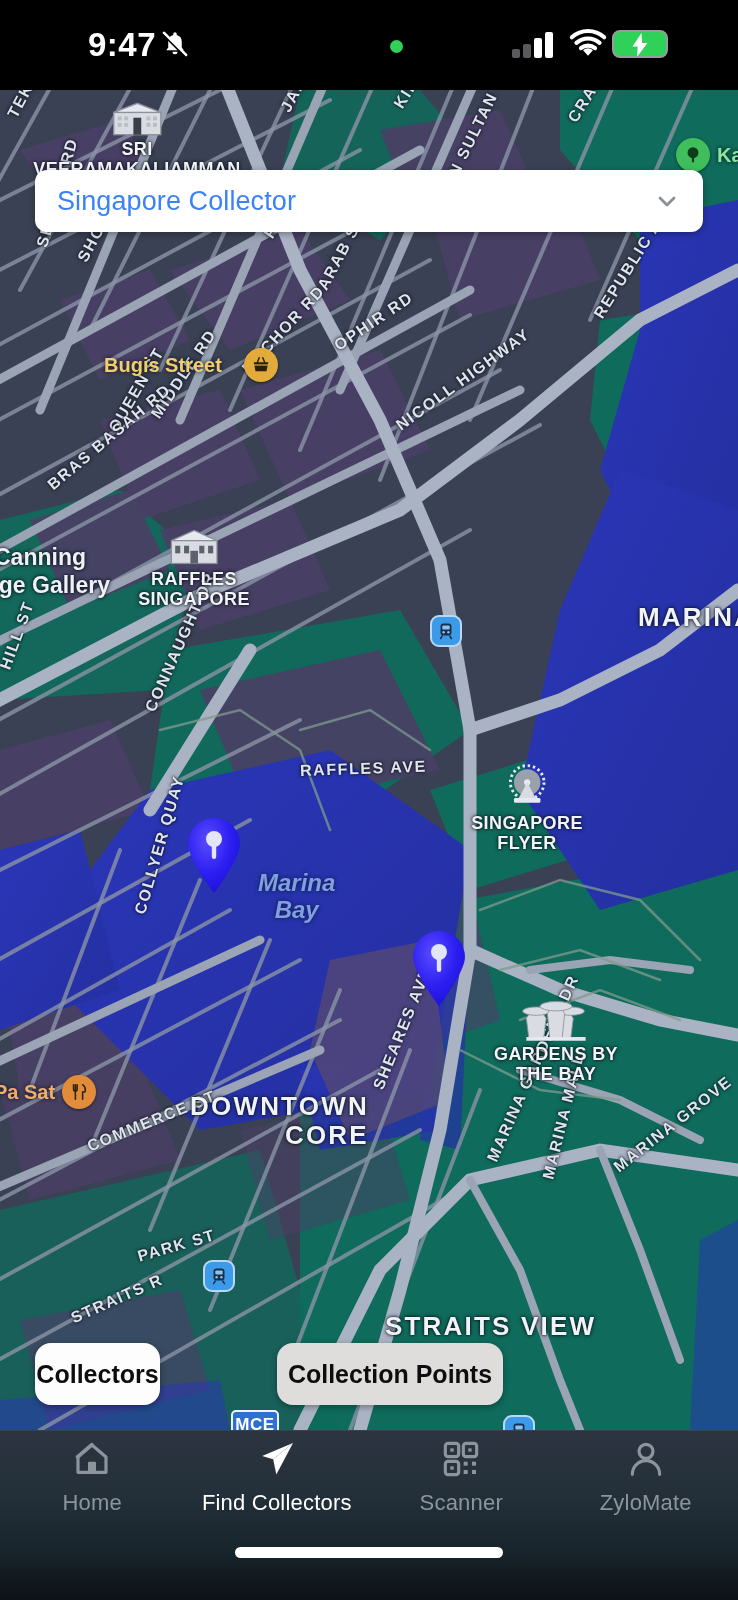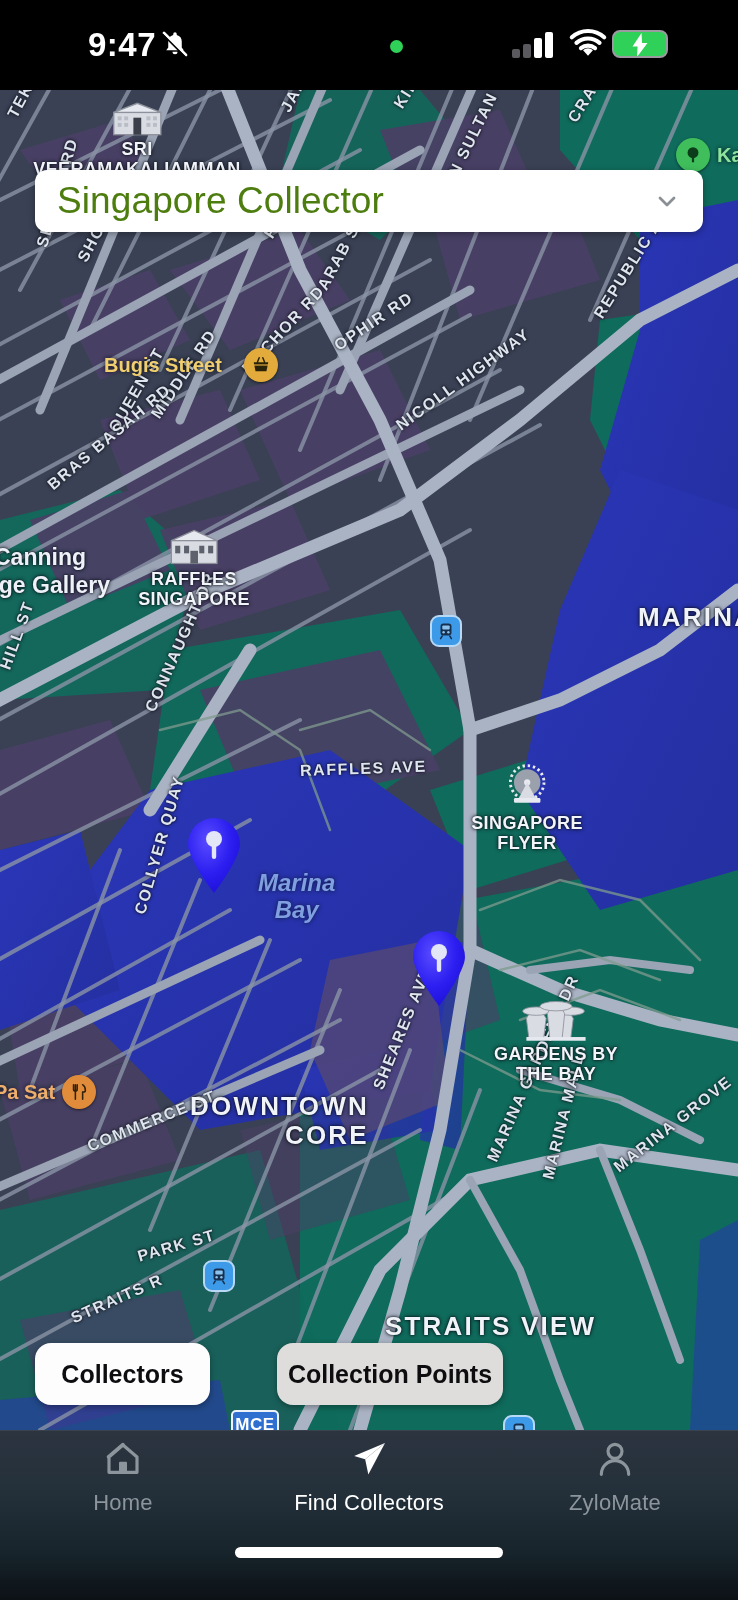"Singapore Collector" #search-value { color: #4d7c0f -> #3b82f6; font-size: 37px -> 27px }
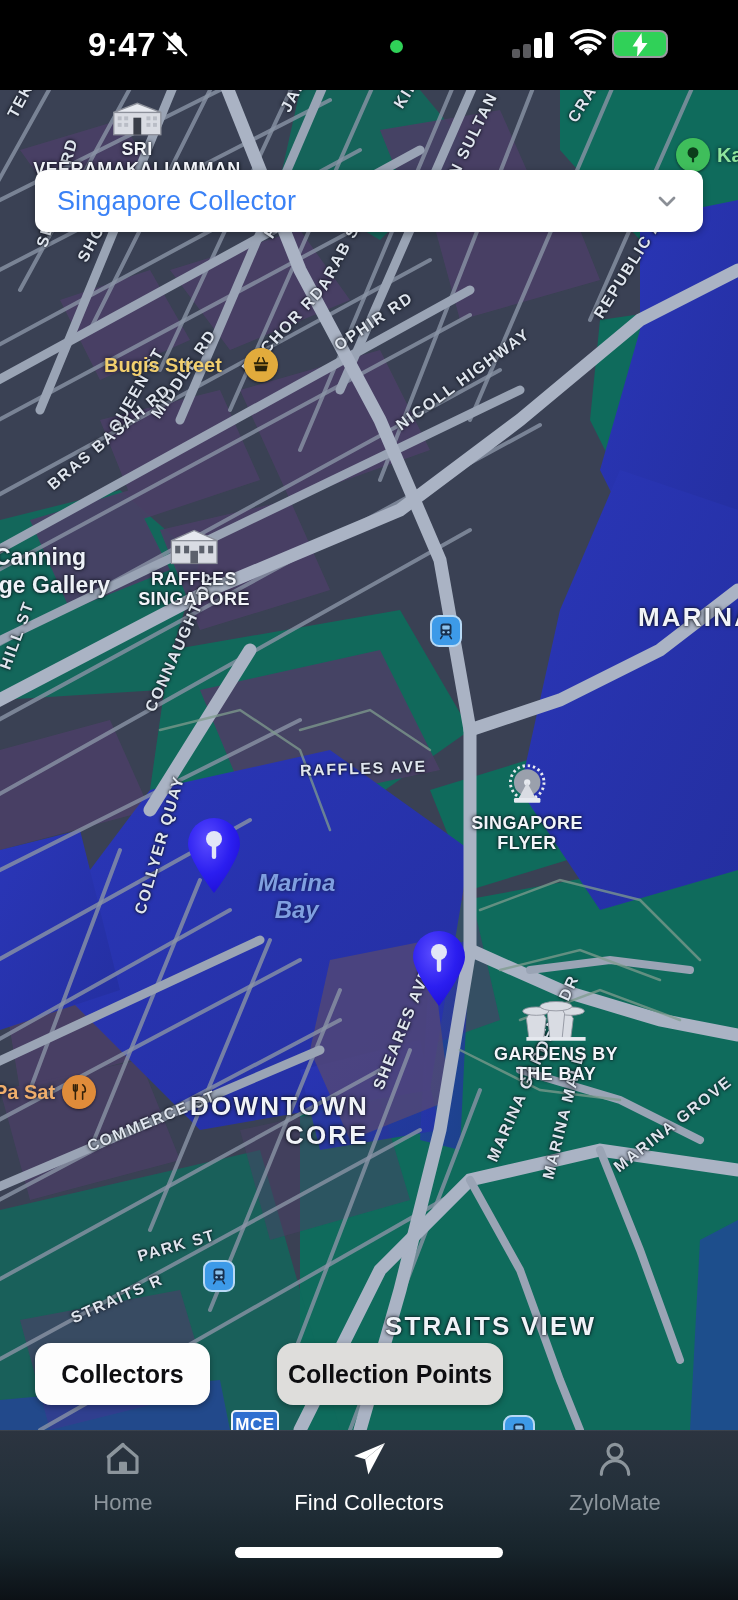"Collectors" #fbtn-0 { width: 175px -> 125px }
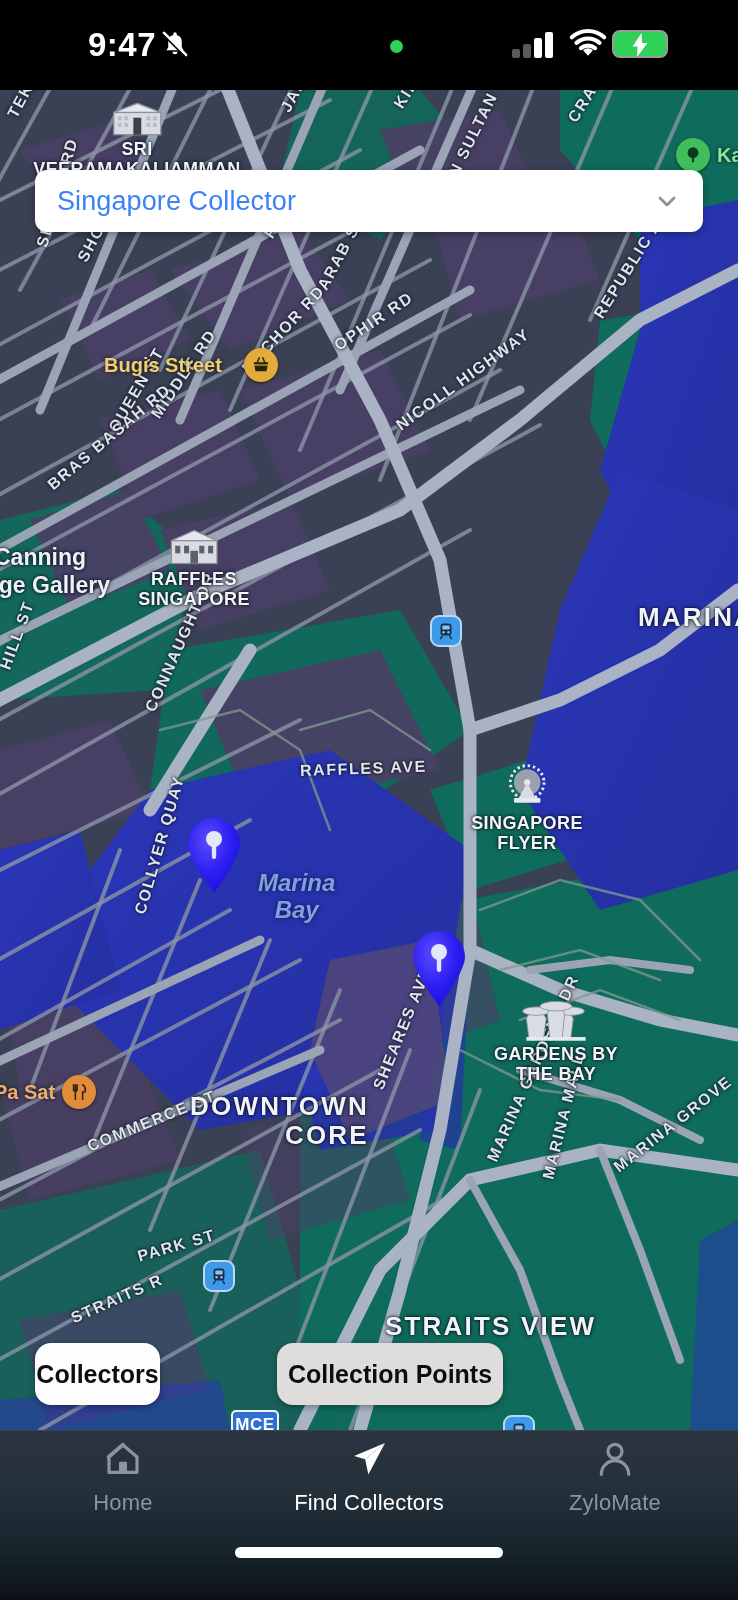"Scanner" div.tab { html: none -> <div> <span> <svg> <rect></rect> <rect></rect> <rect></rect> <rect></rect> <rect></rect> <rect></rect> <rect></rect> <rect></rect> <rect></rect> <rect></rect> </svg> </span> <span>Scanner</span> </div> }
